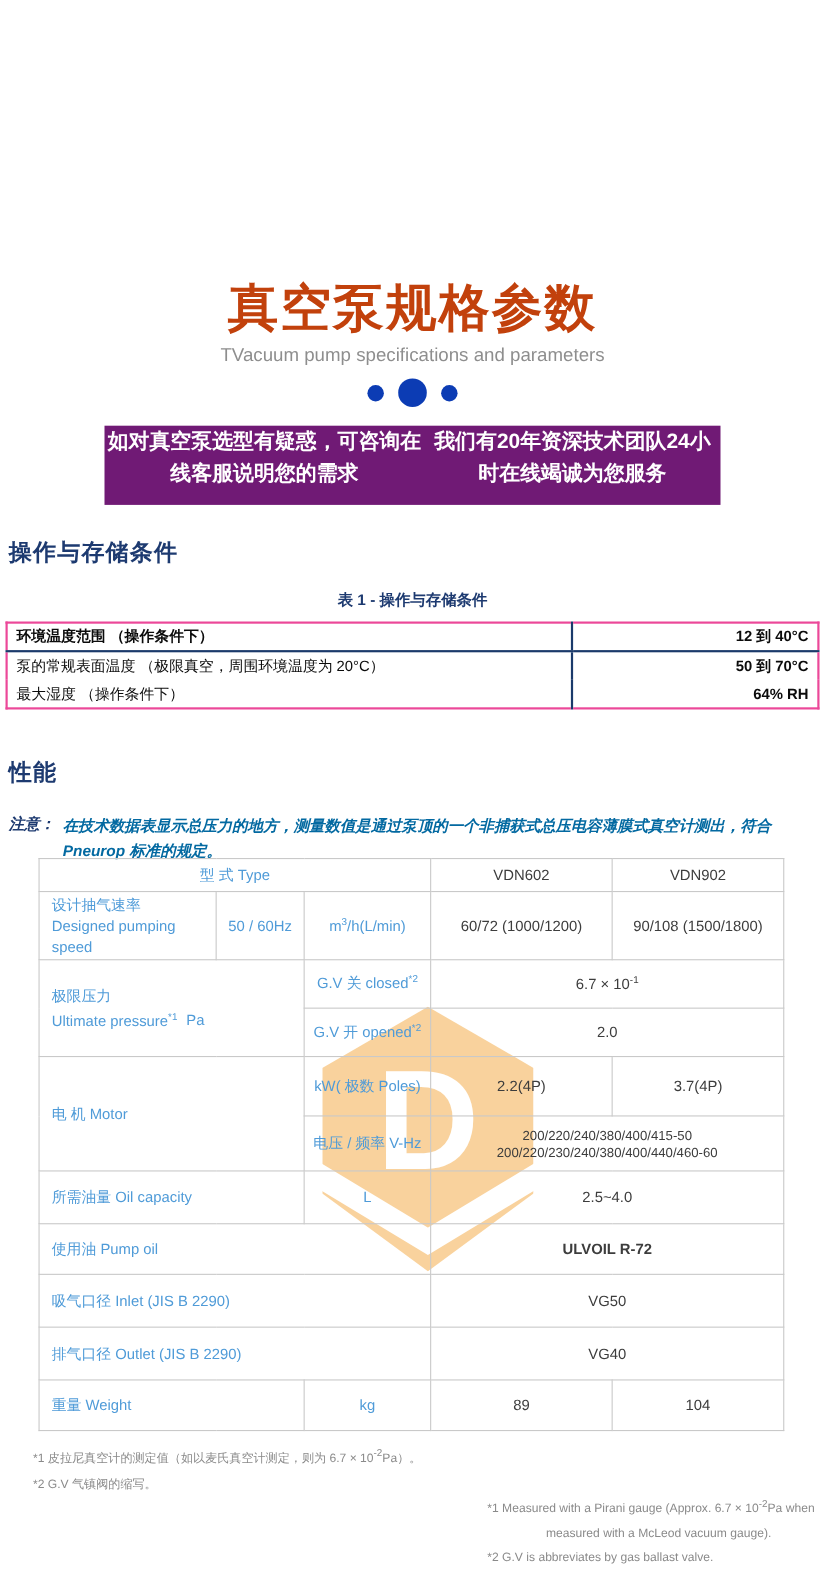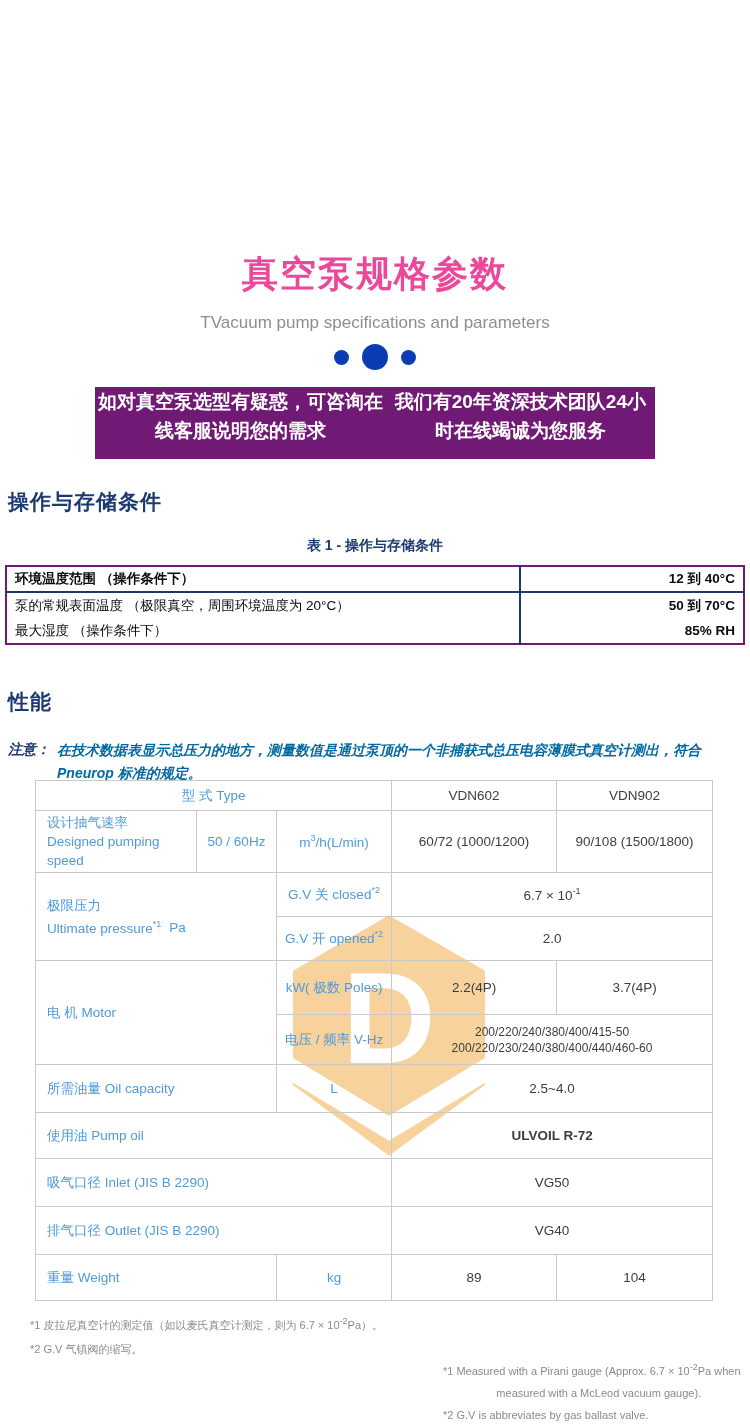"真空泵规格参数" .page-title { color: #ec4899 -> #c2410c; font-size: 36px -> 46px }
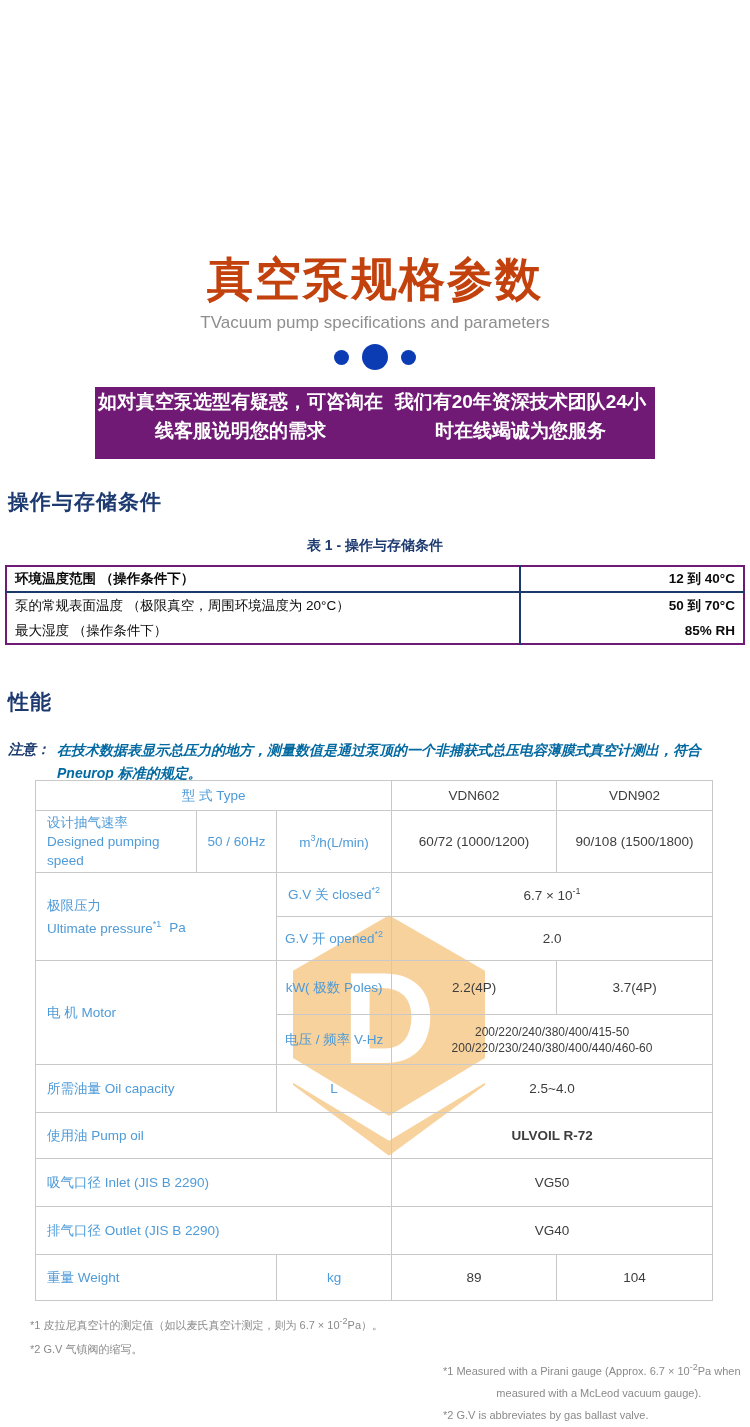"环境温度范围 （操作条件下）" .table1 { border: 2px solid #701a75 -> 2px solid #ec4899 }
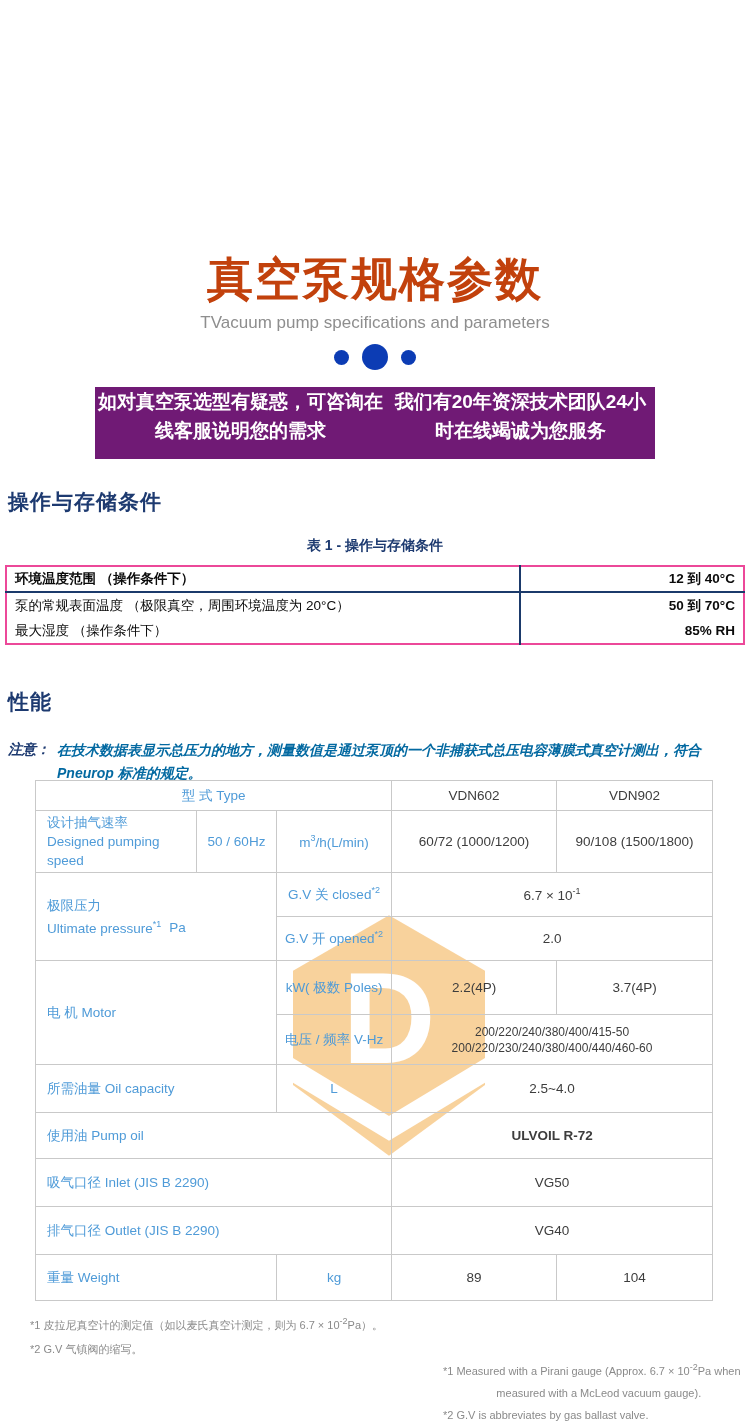"85% RH" td.t1-val { text: 85% -> 64% }
